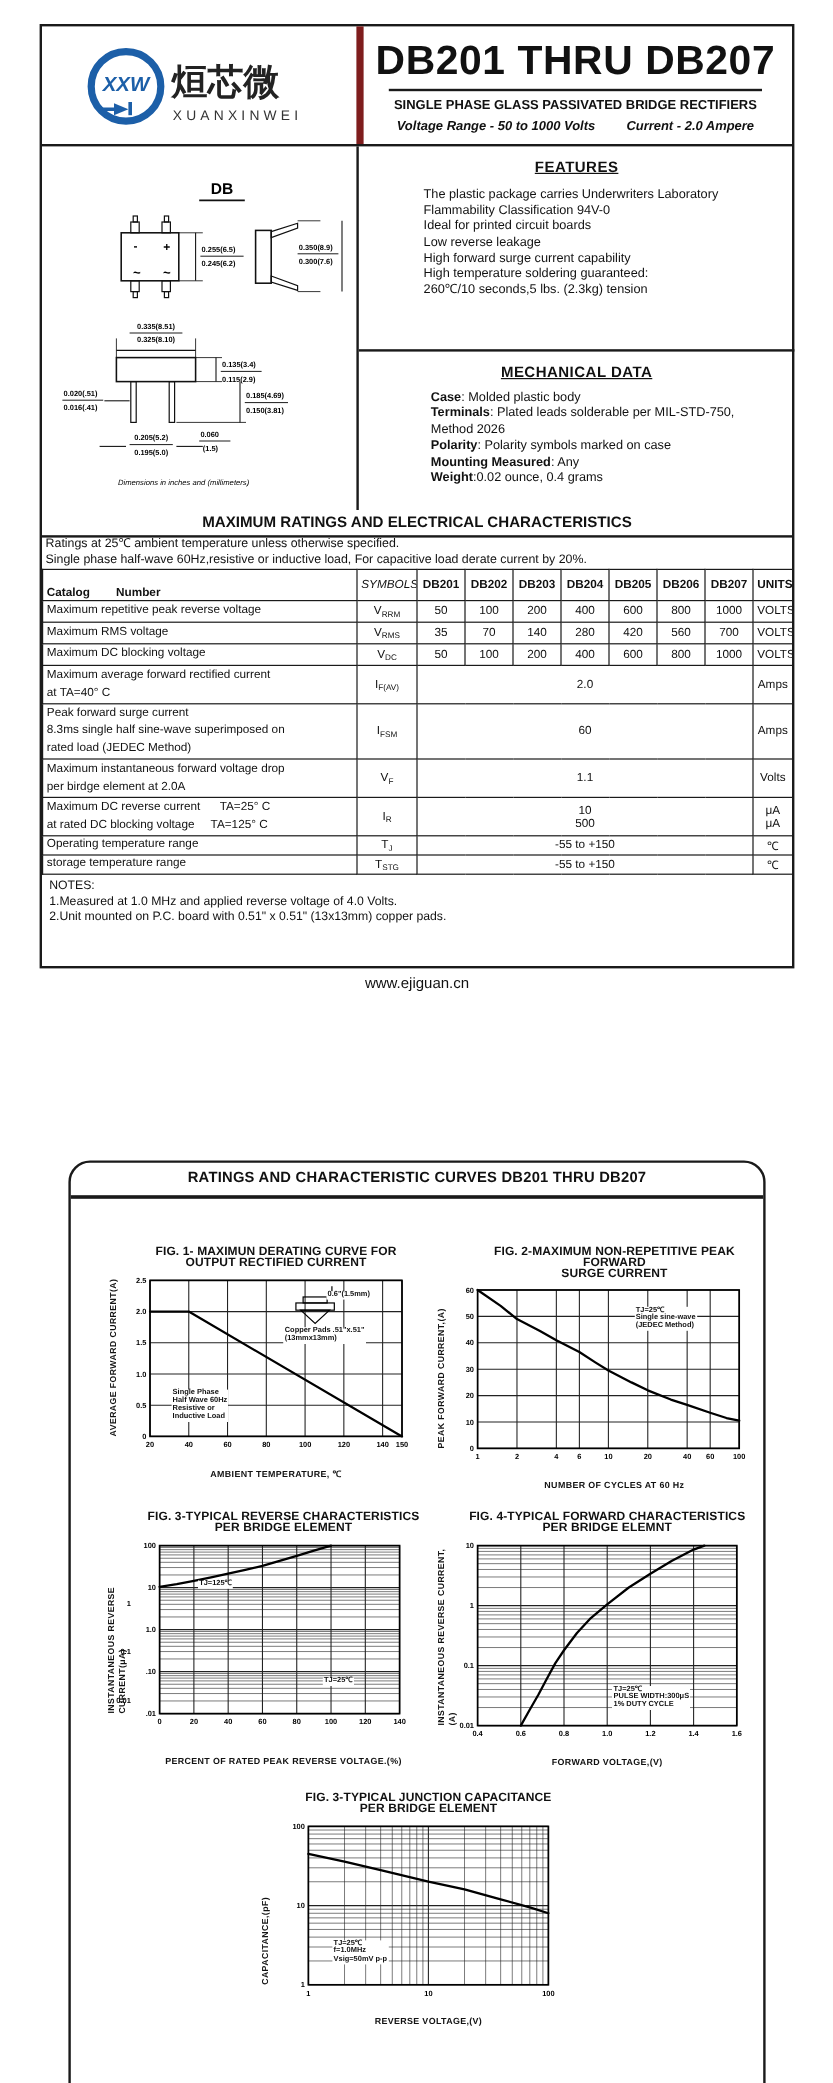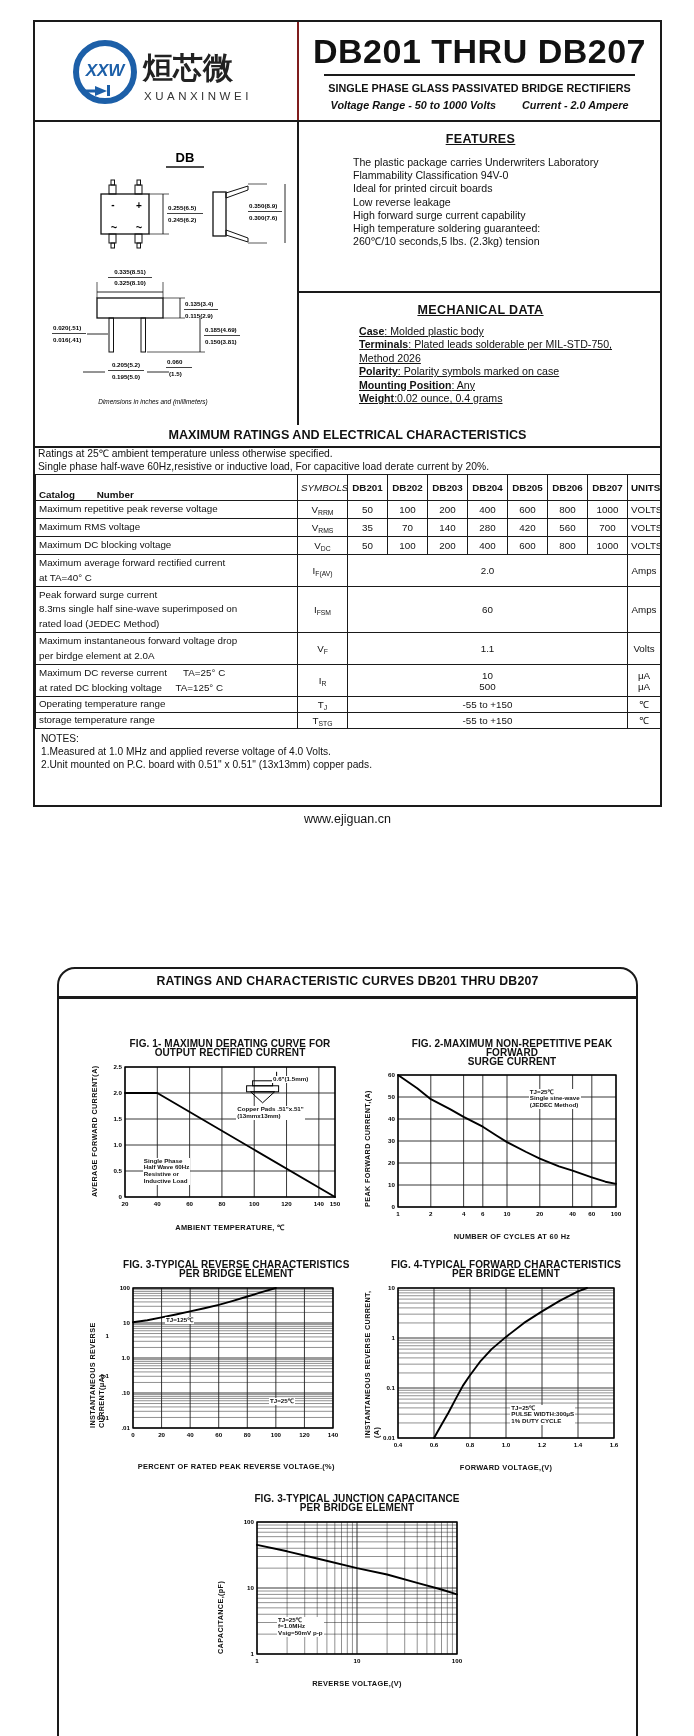"XXW" #logo-zone { border-right: 2px solid #7f1d1d -> 6px solid #7f1d1d }
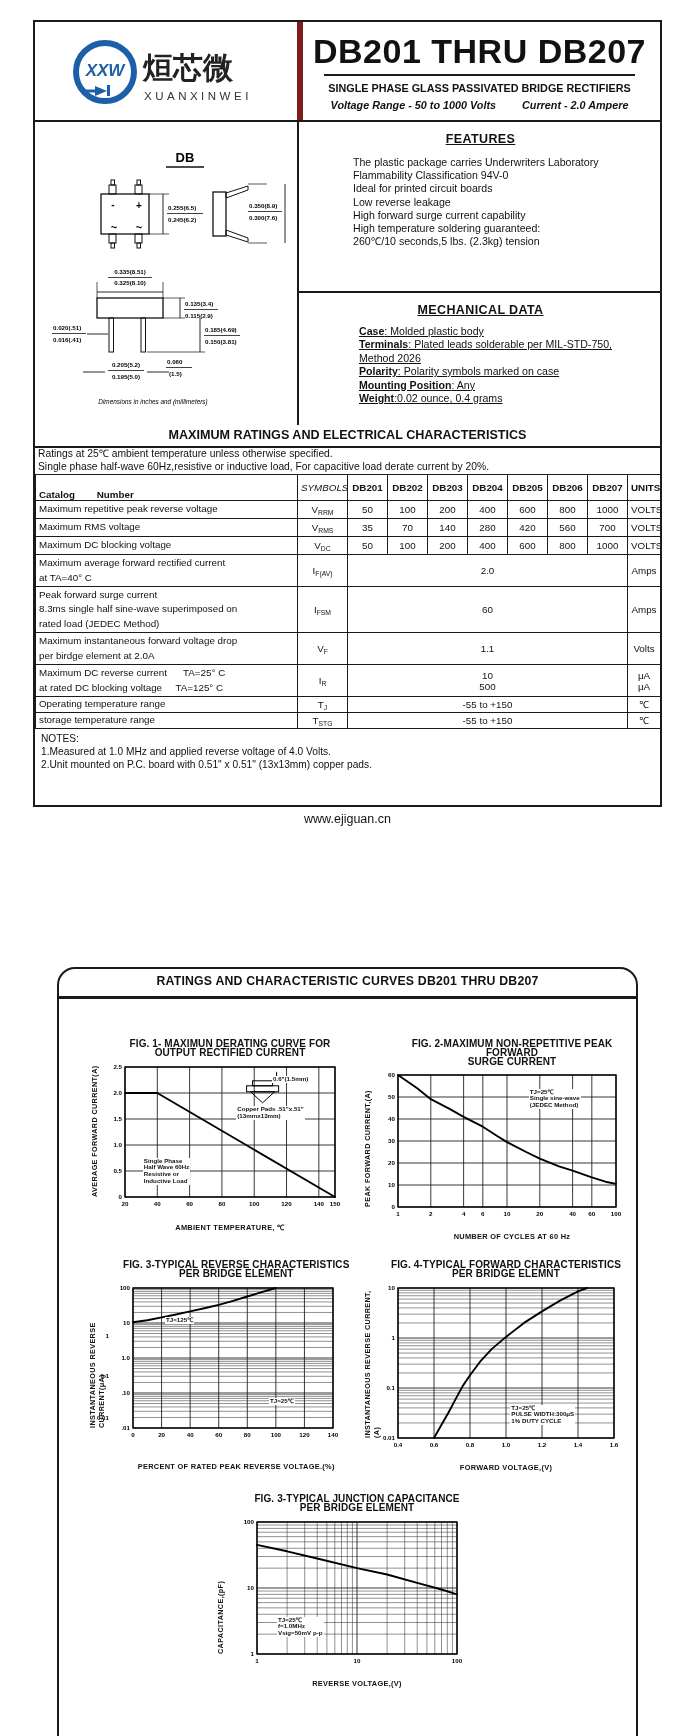"Case: Molded plastic body" .mech-list { text-decoration: underline -> none }
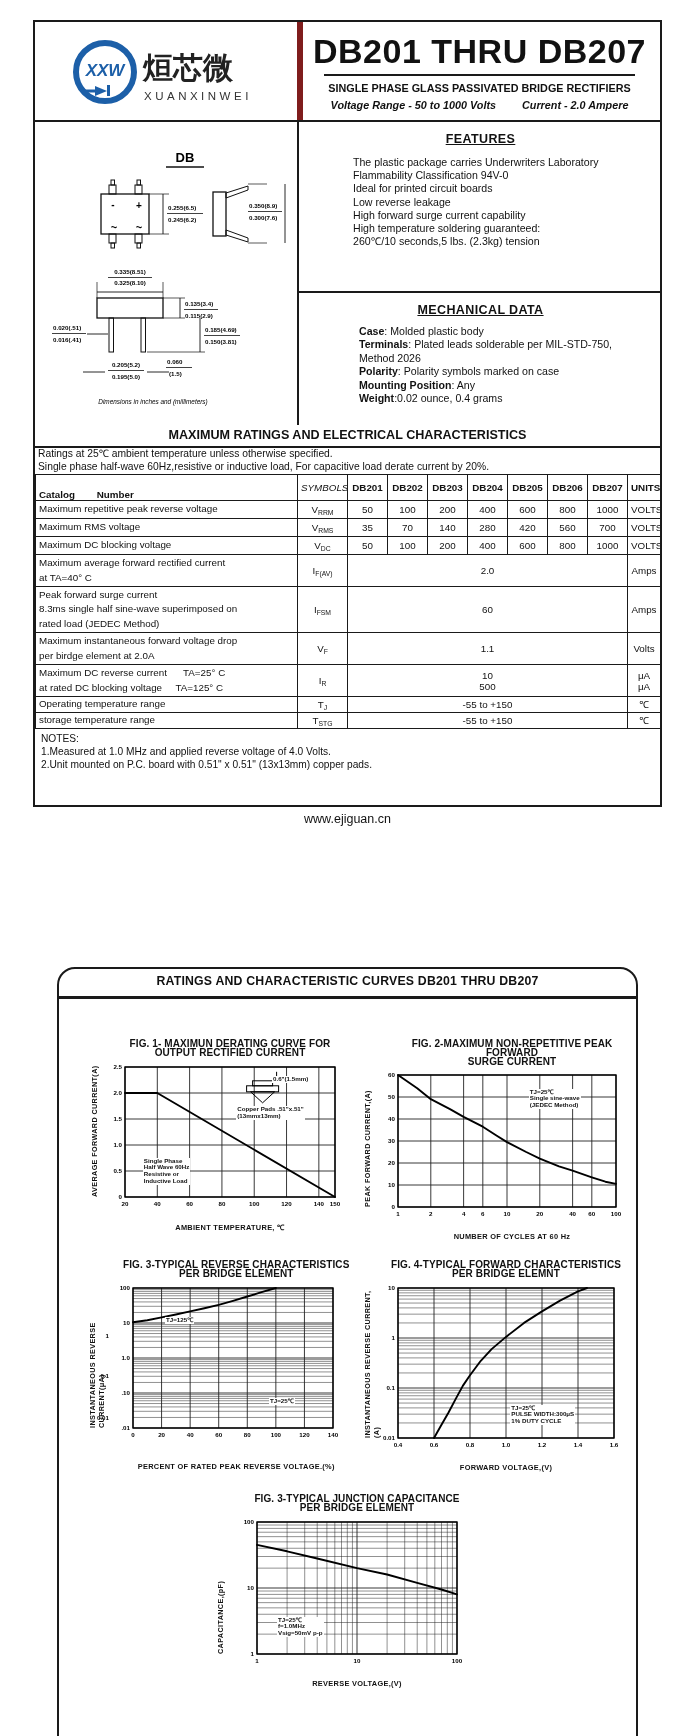"Mounting Position" b { text: Position -> Measured }
